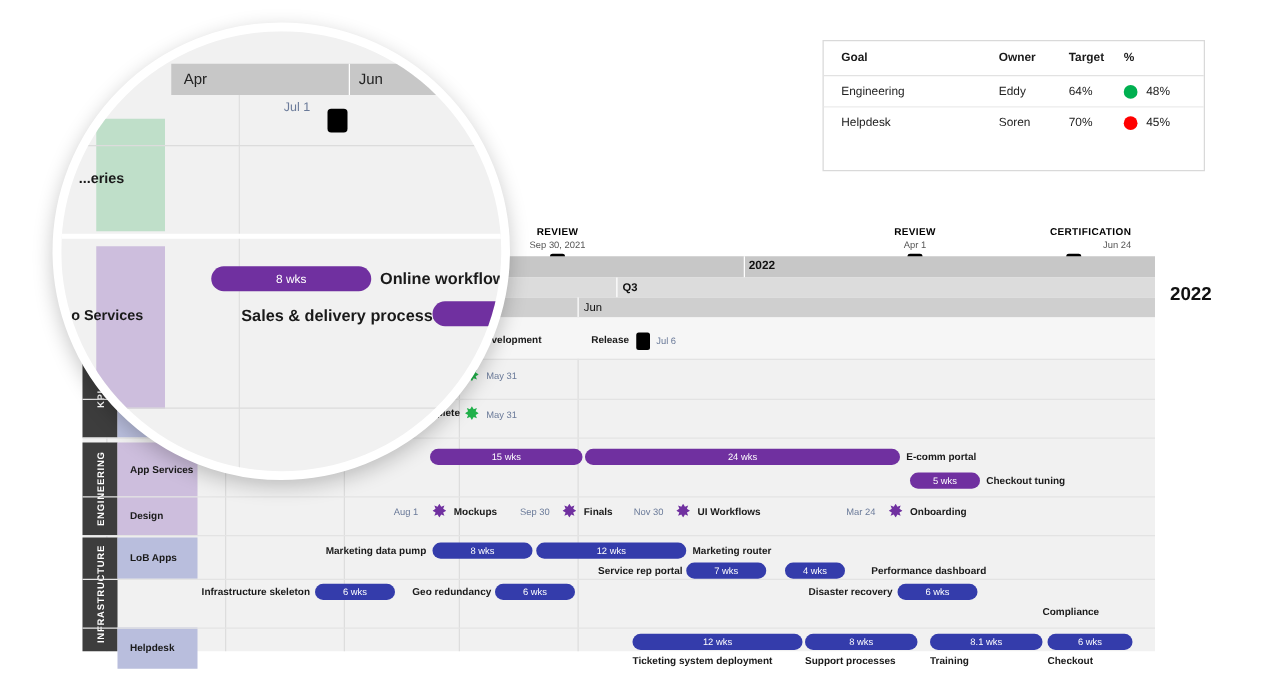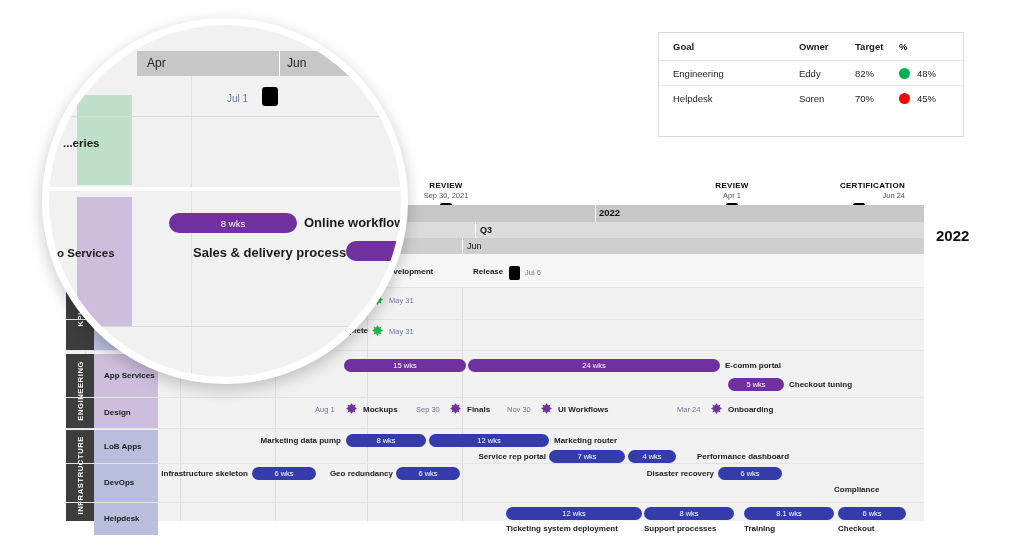"82%" div.c { text: 82% -> 64% }
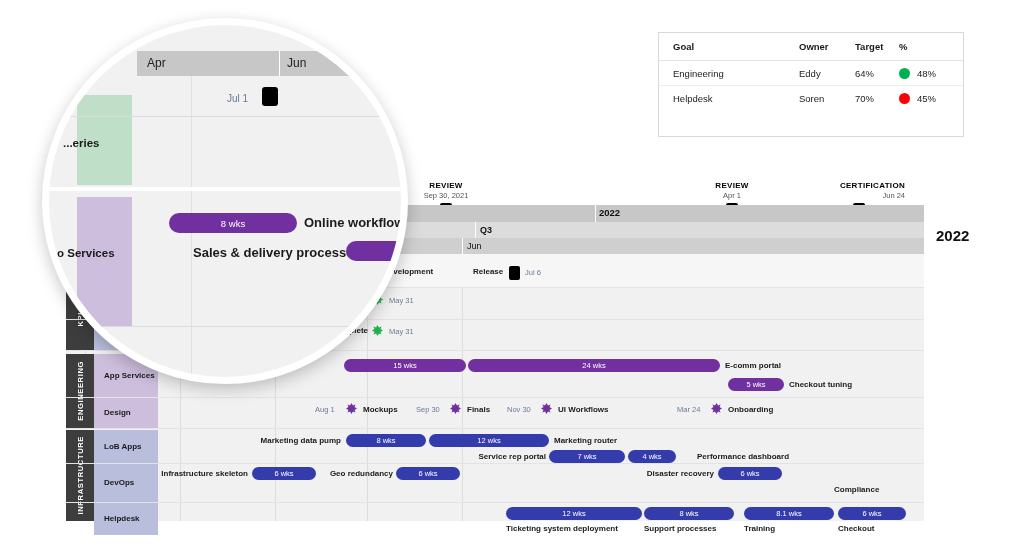"Jul 1" div.m-date { top: 68px -> 56px }
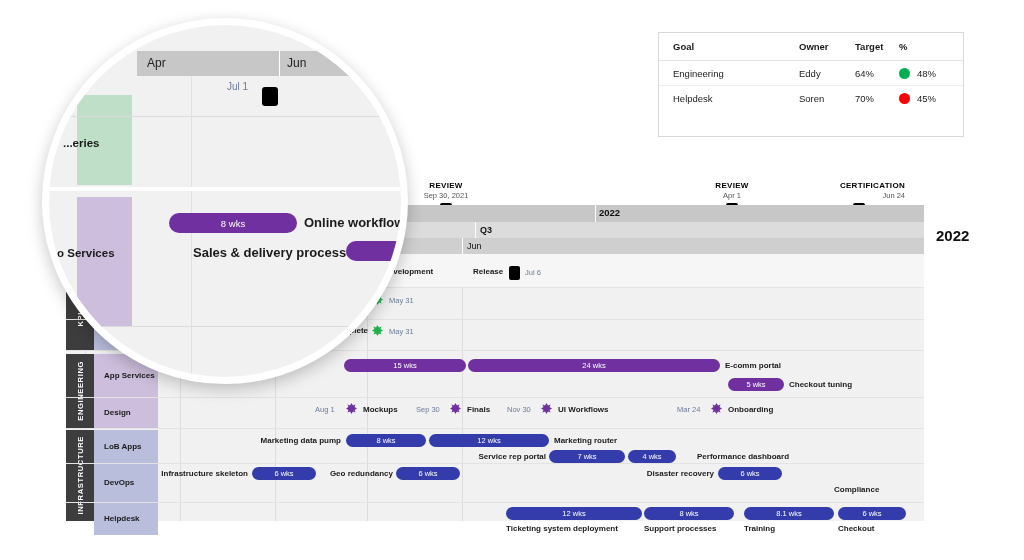"Q3" div.qcell { left: 409px -> 427px }
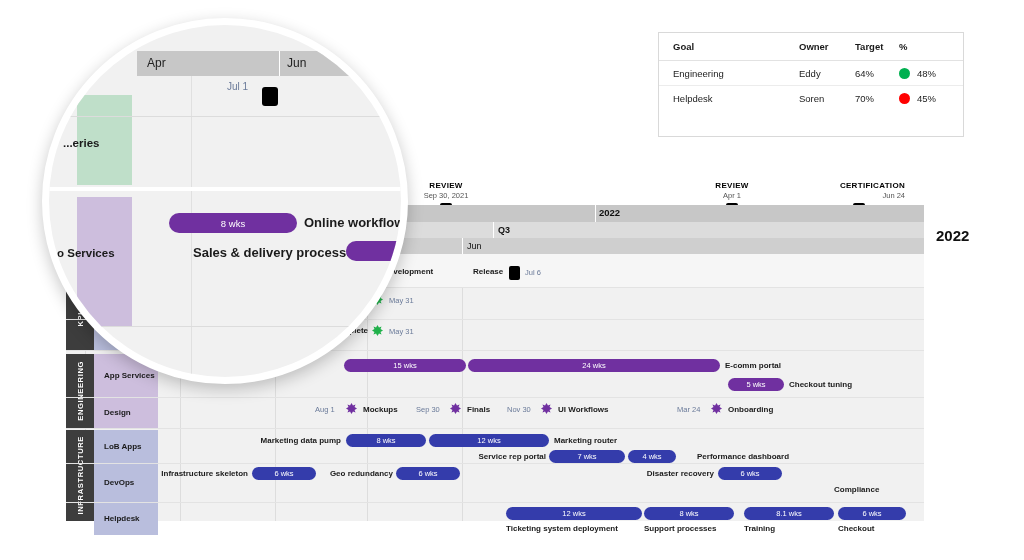"7 wks" div.bar { width: 76px -> 64px }
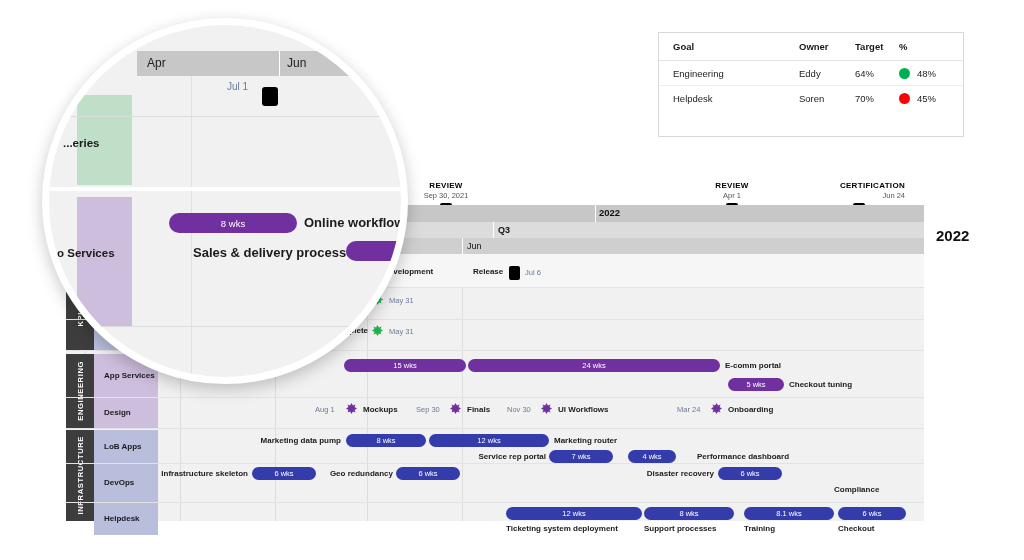"DevOps" div.lblcol { html: <div> <span>DevOps</span> </div> -> none }
